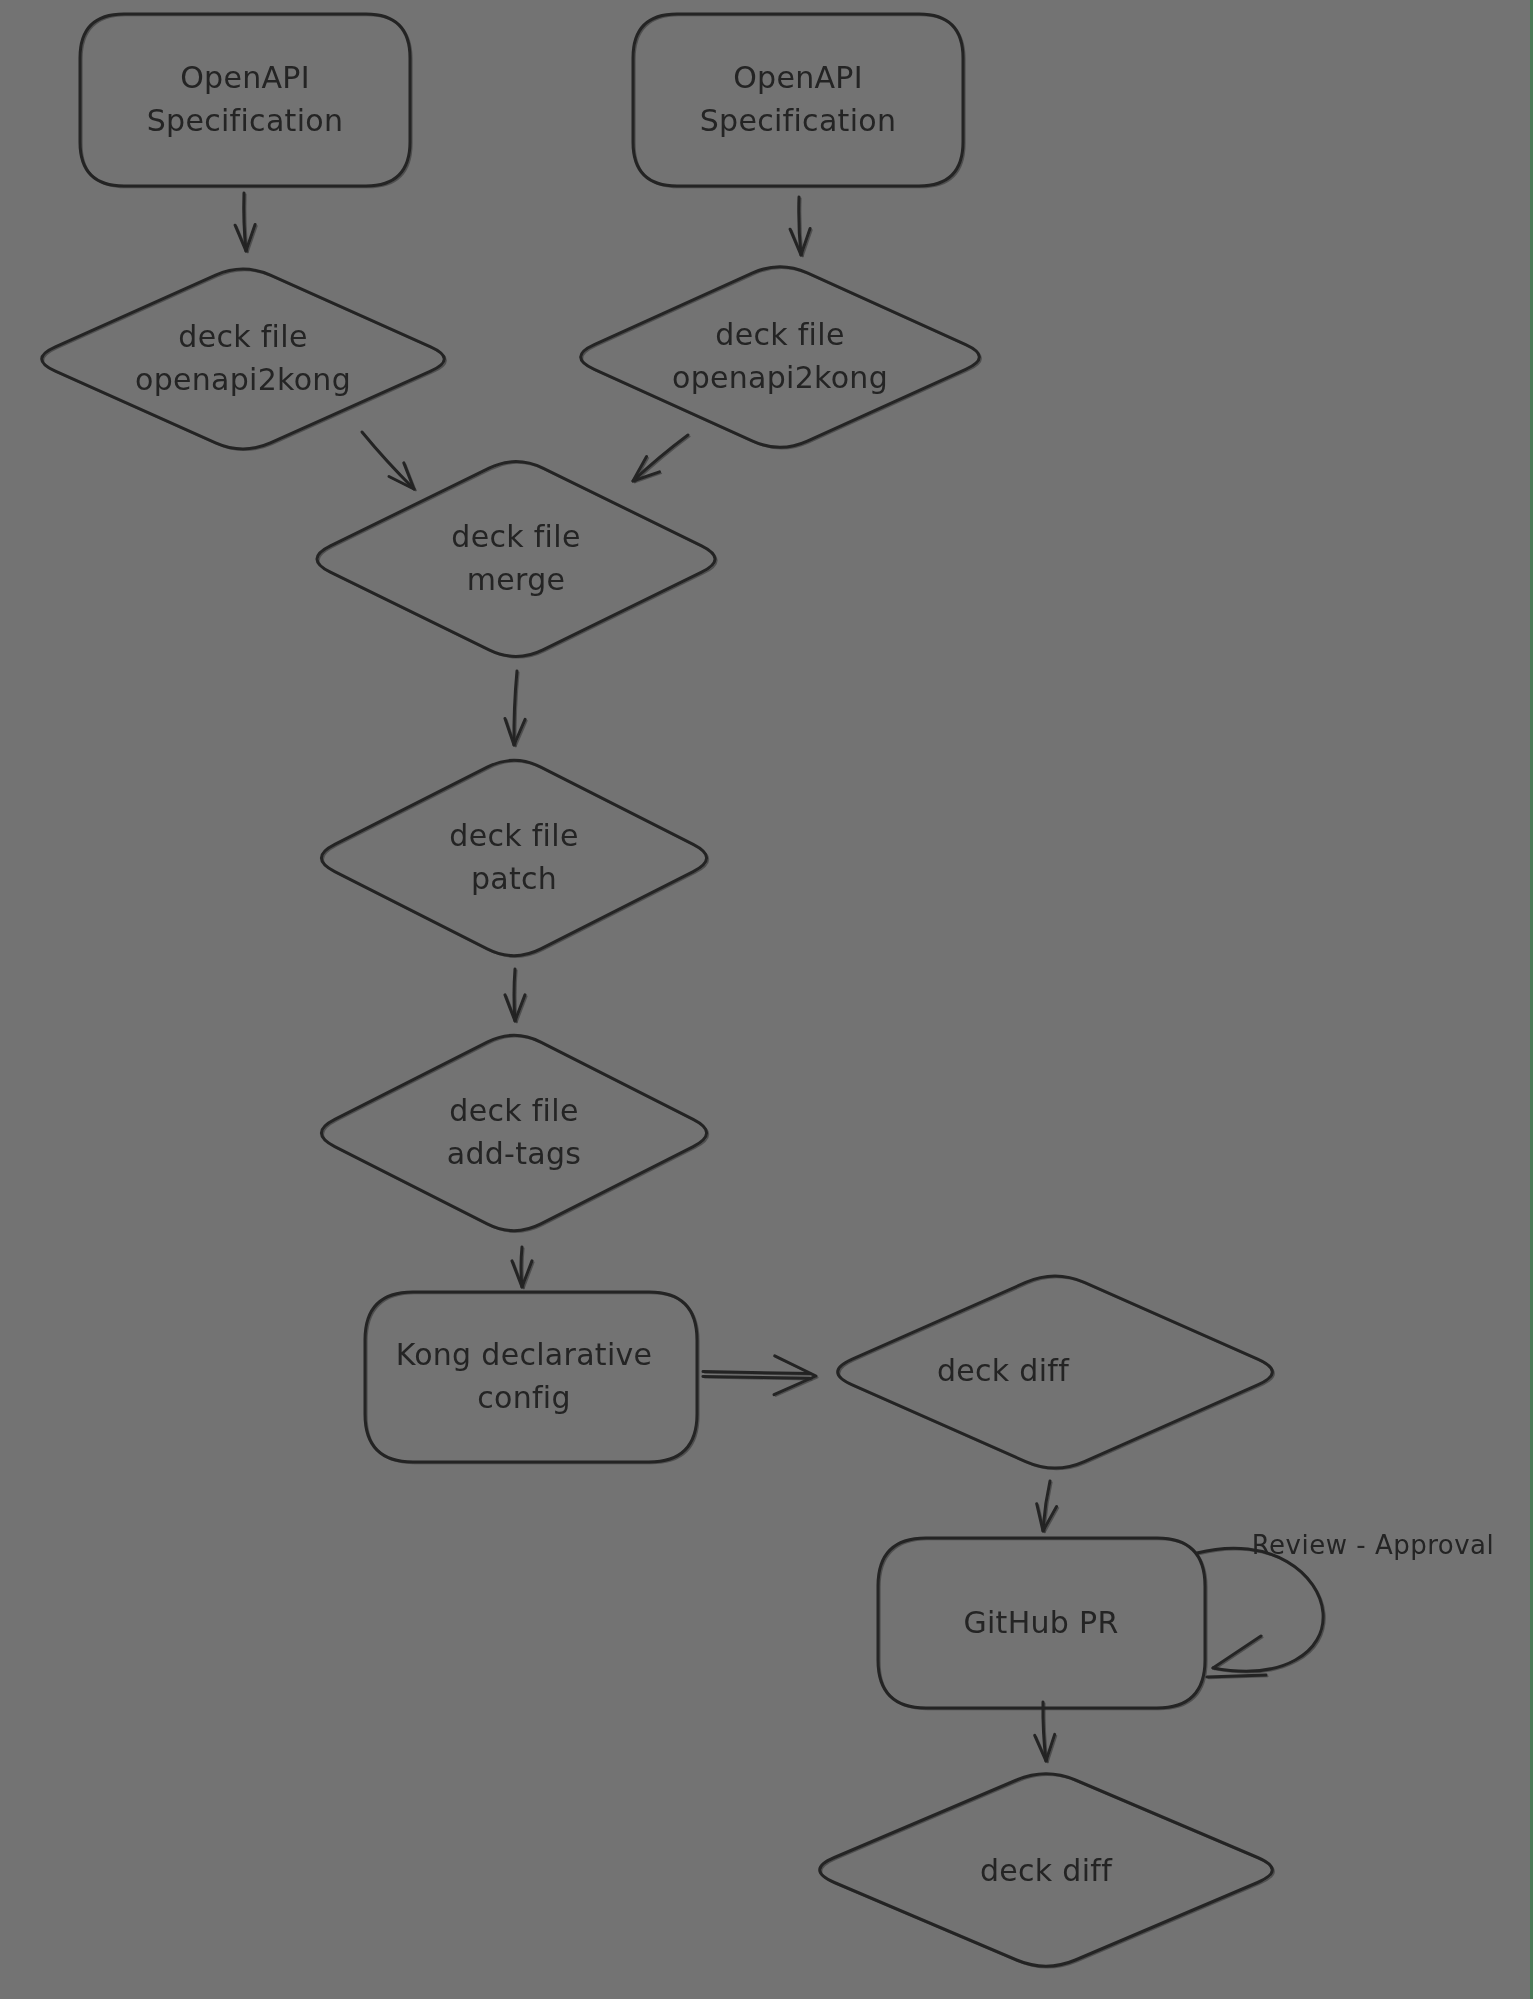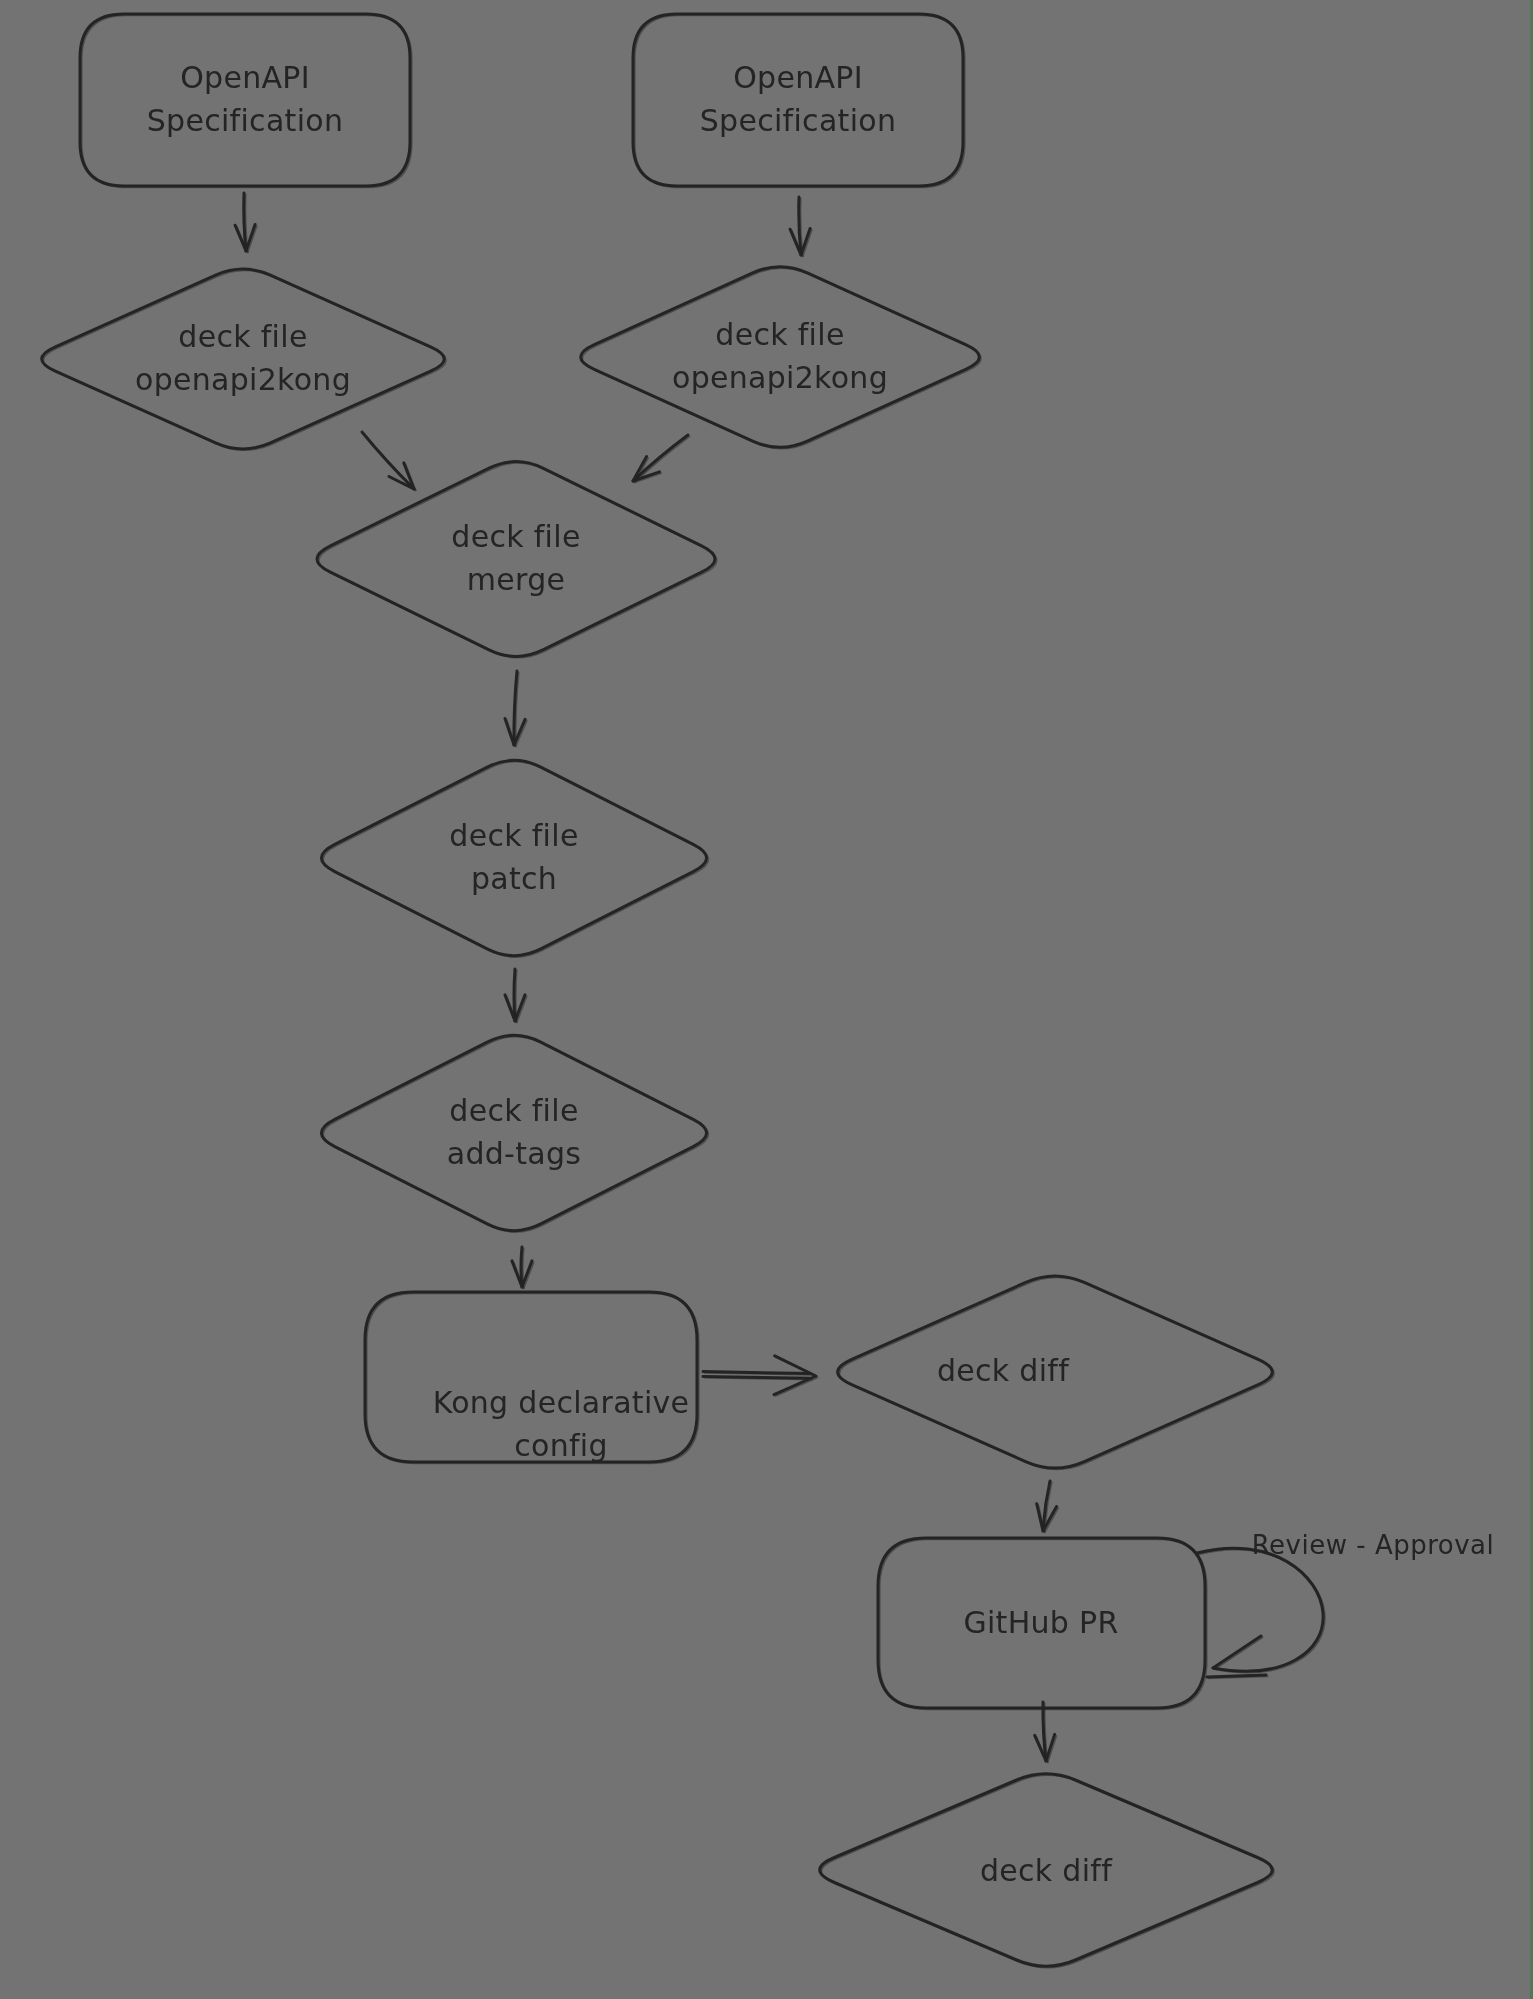"Kong declarative" div.node-label { left: 561px -> 524px; margin-top: 48px -> none }
